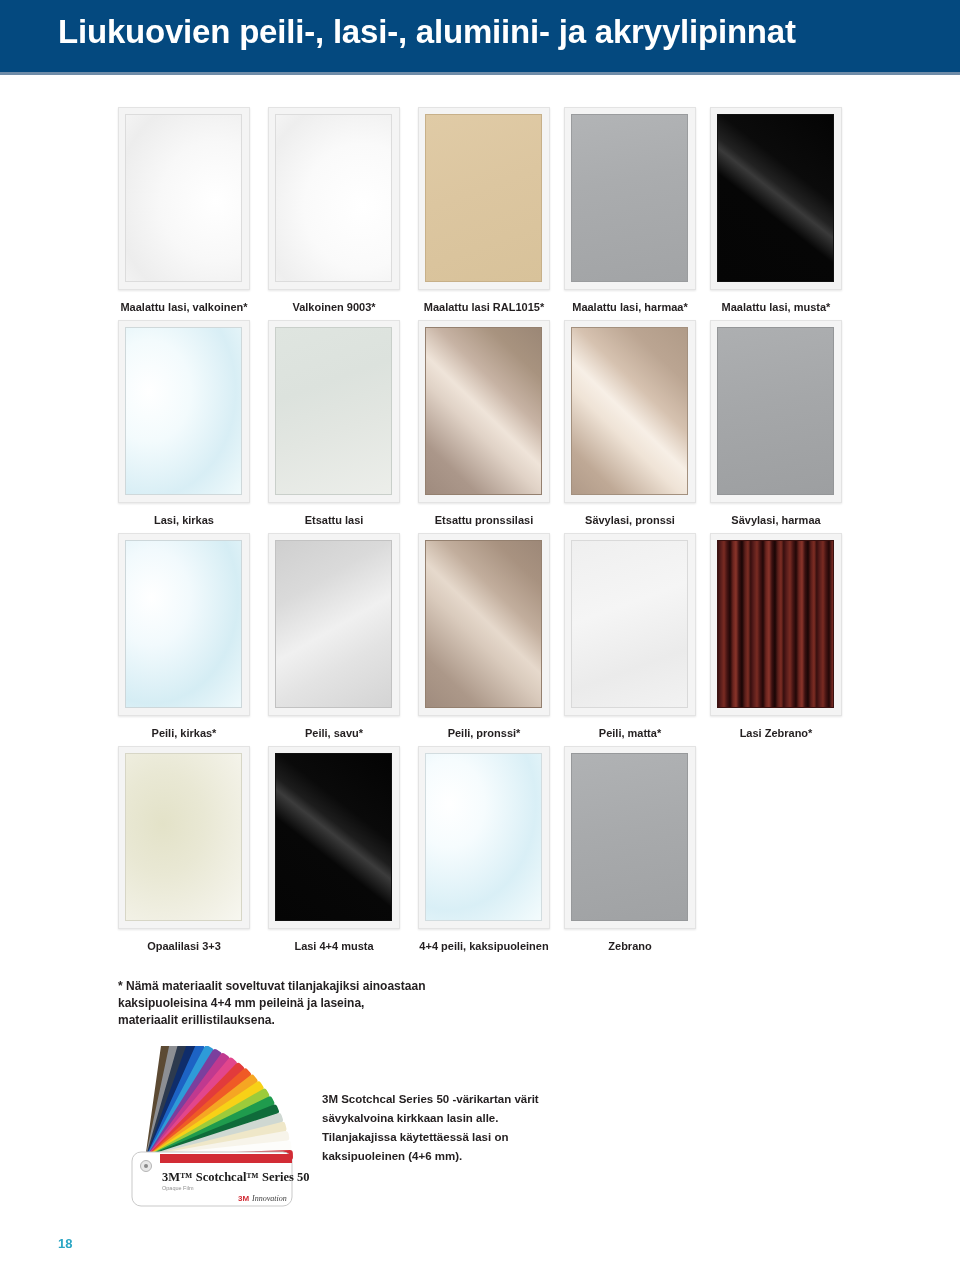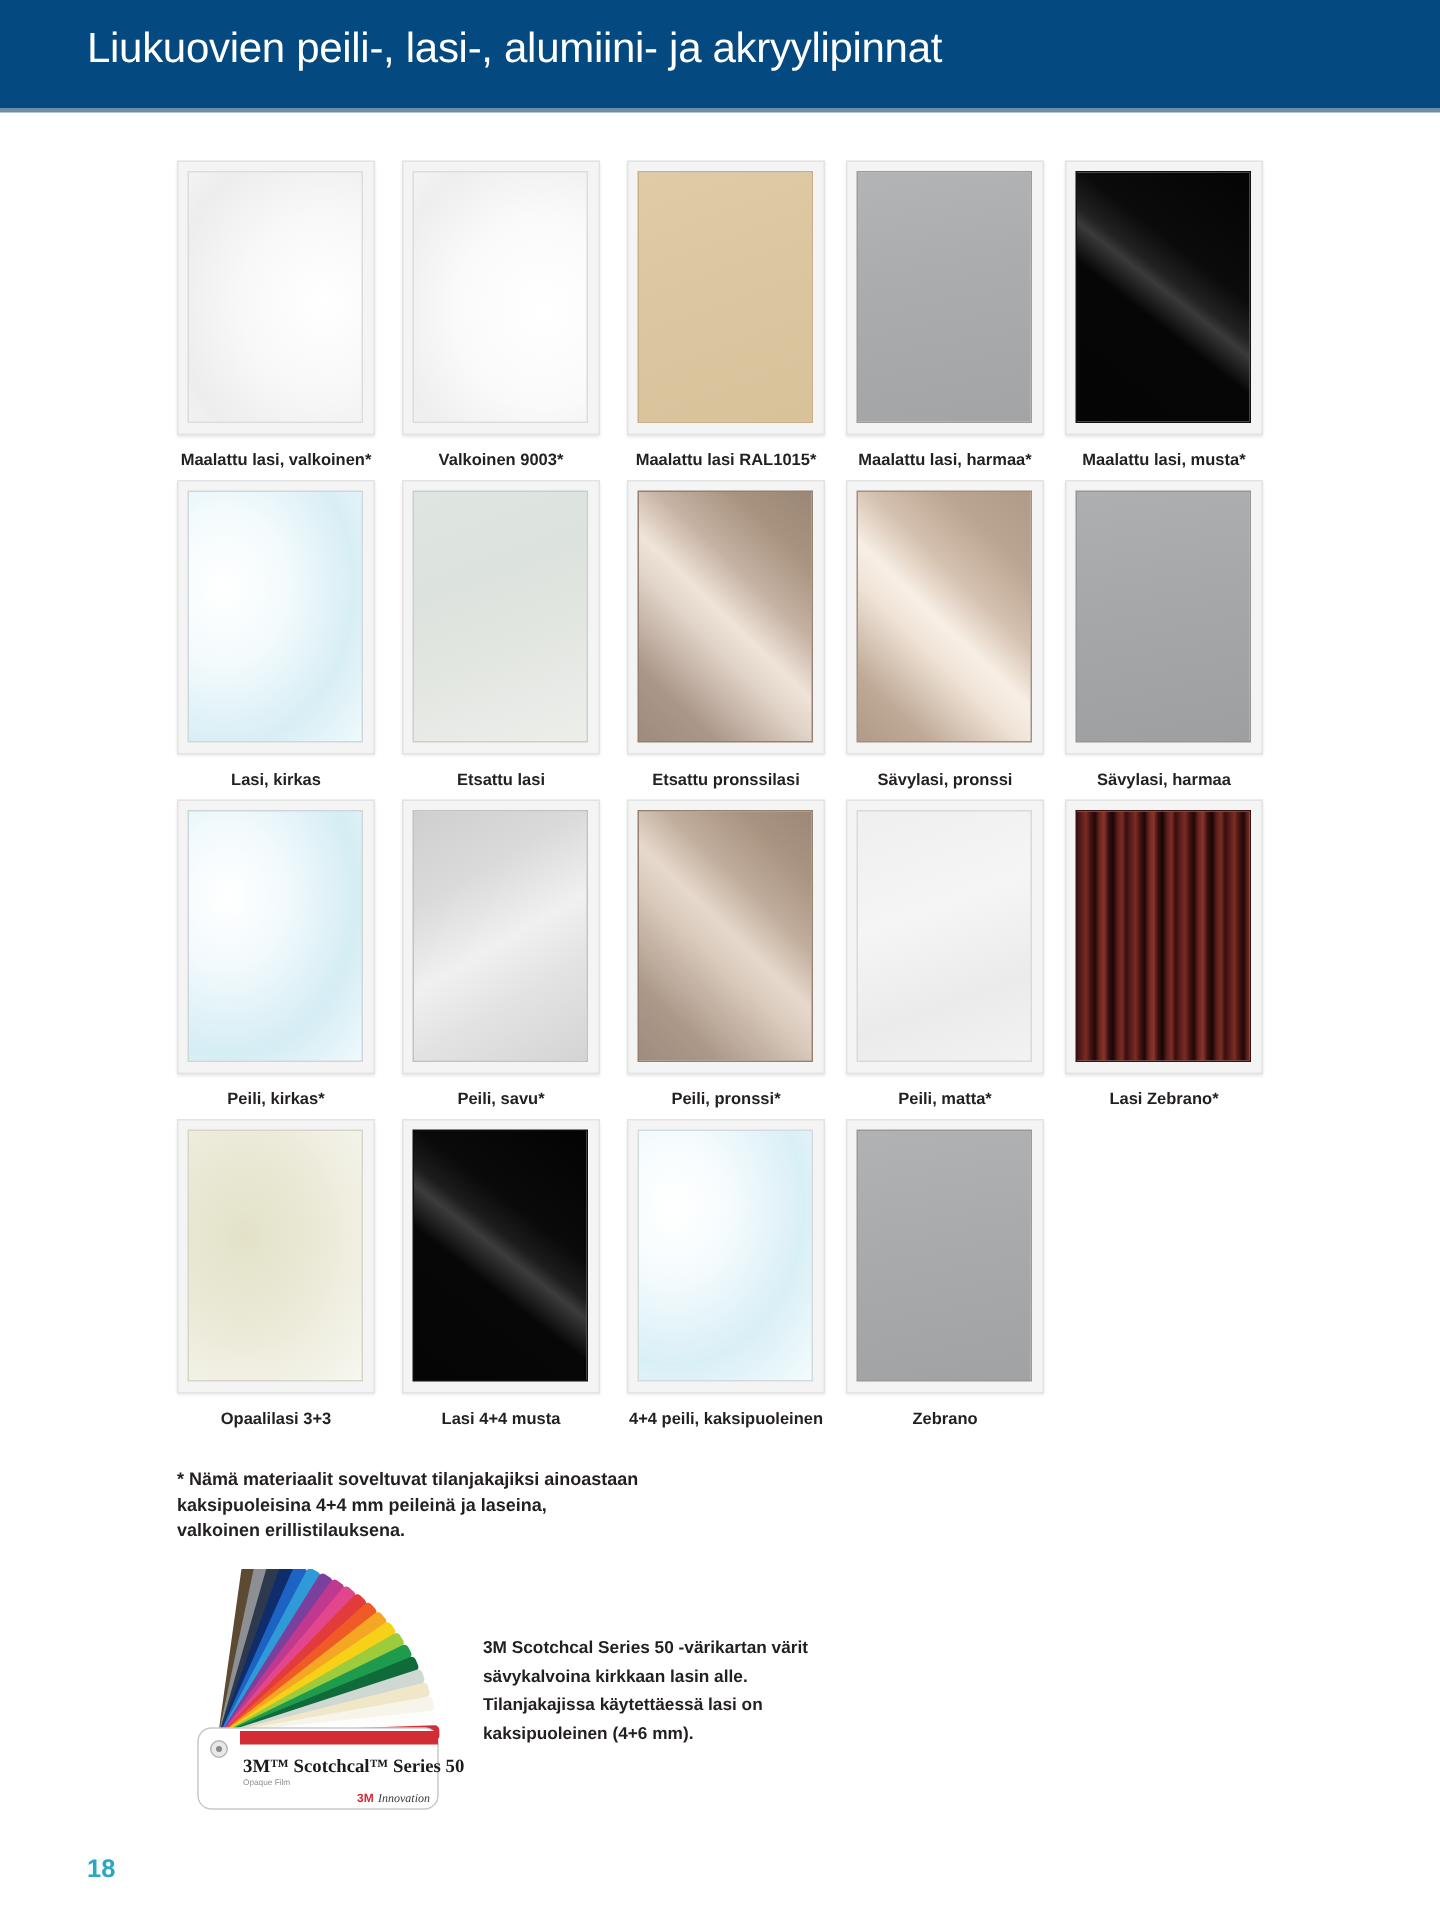"Liukuovien peili-, lasi-, alumiini- ja" .header-title { font-size: 28px -> 33px; font-weight: 400 -> 700 }
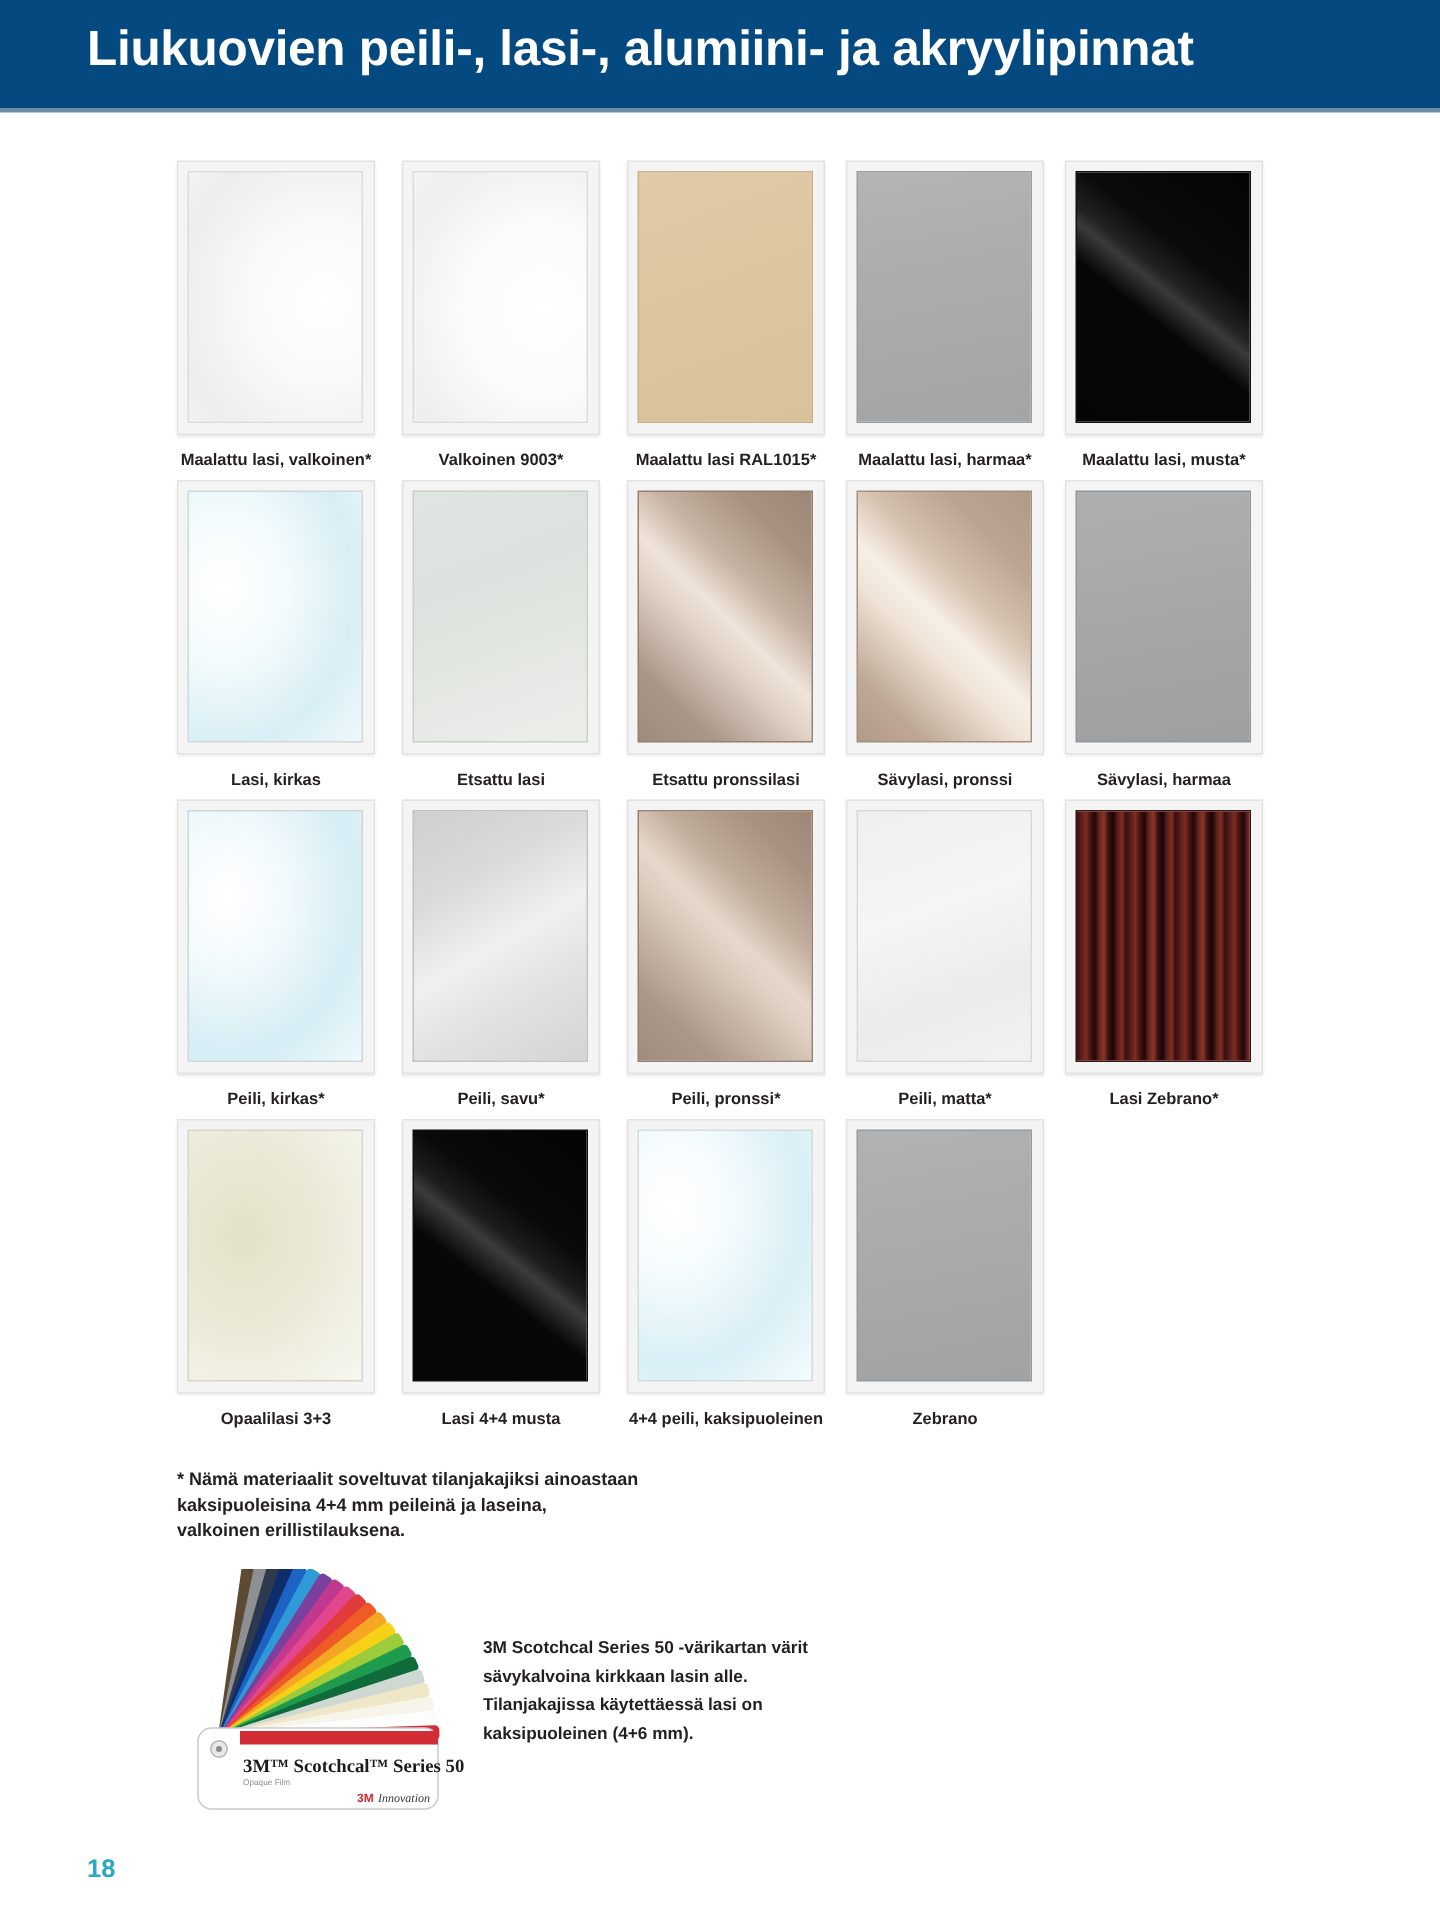"valkoinen erillistilauksena." div { text: valkoinen -> materiaalit }
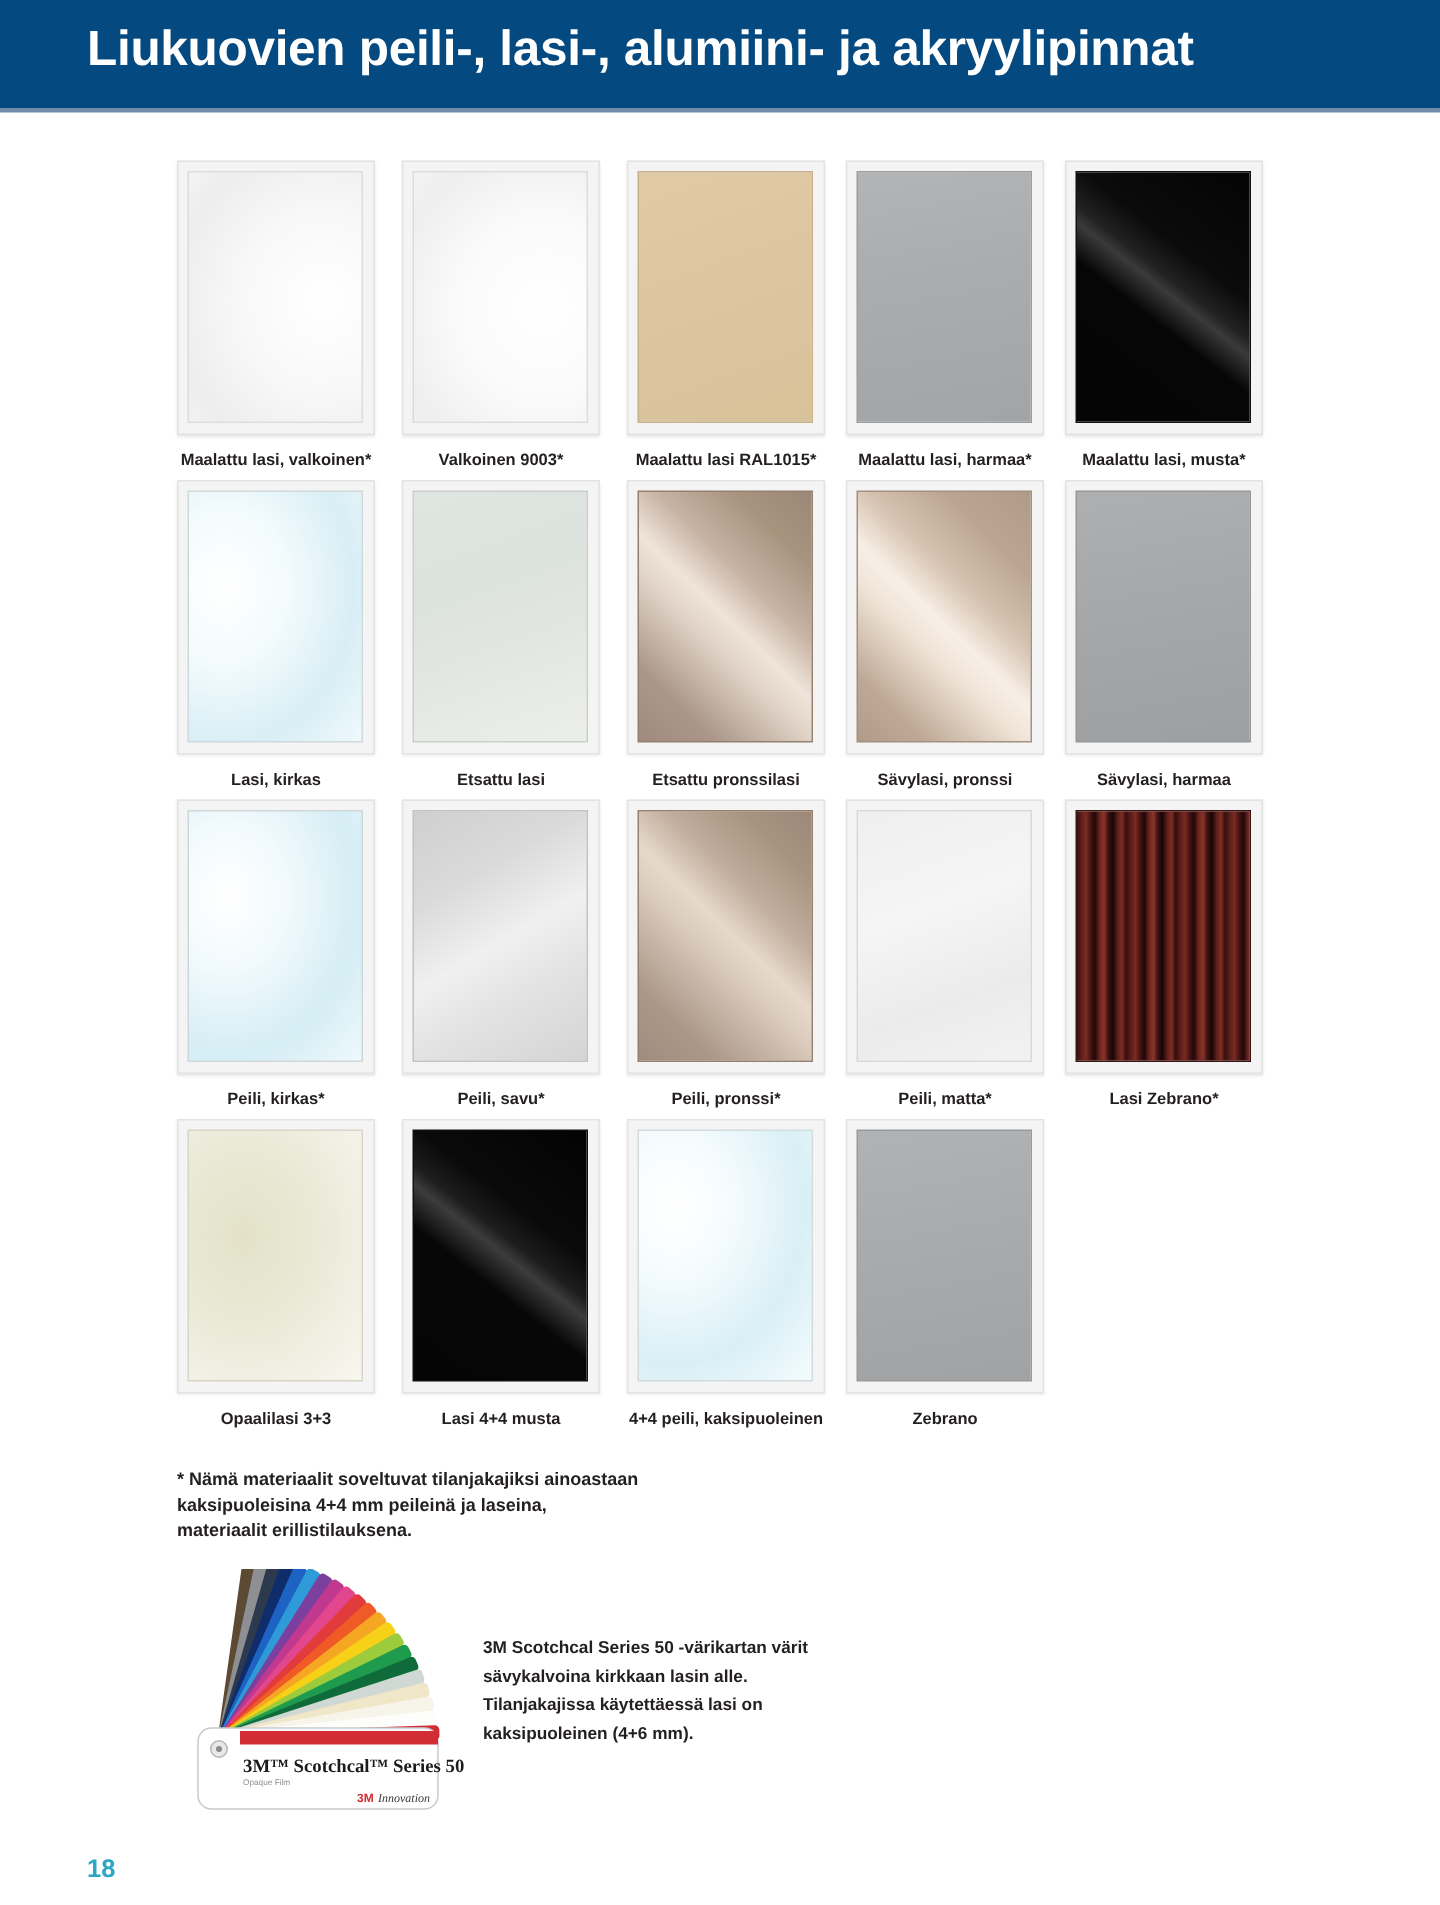"18" .page-num { font-size: 17px -> 13px }
